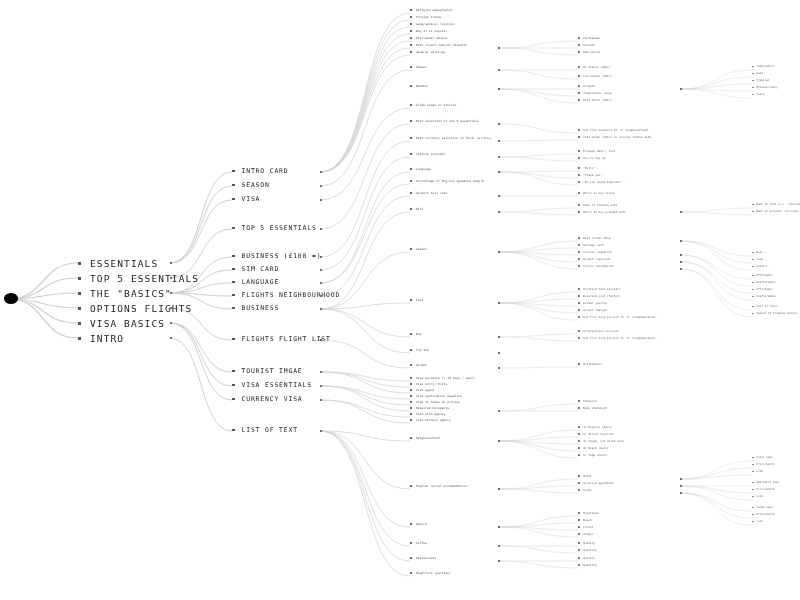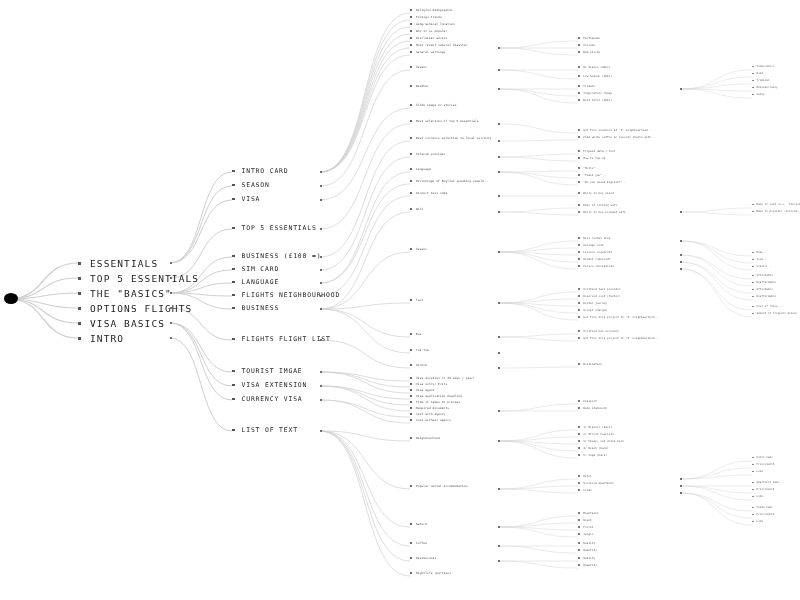"VISA EXTENSION" span.lbl { text: EXTENSION -> ESSENTIALS }
